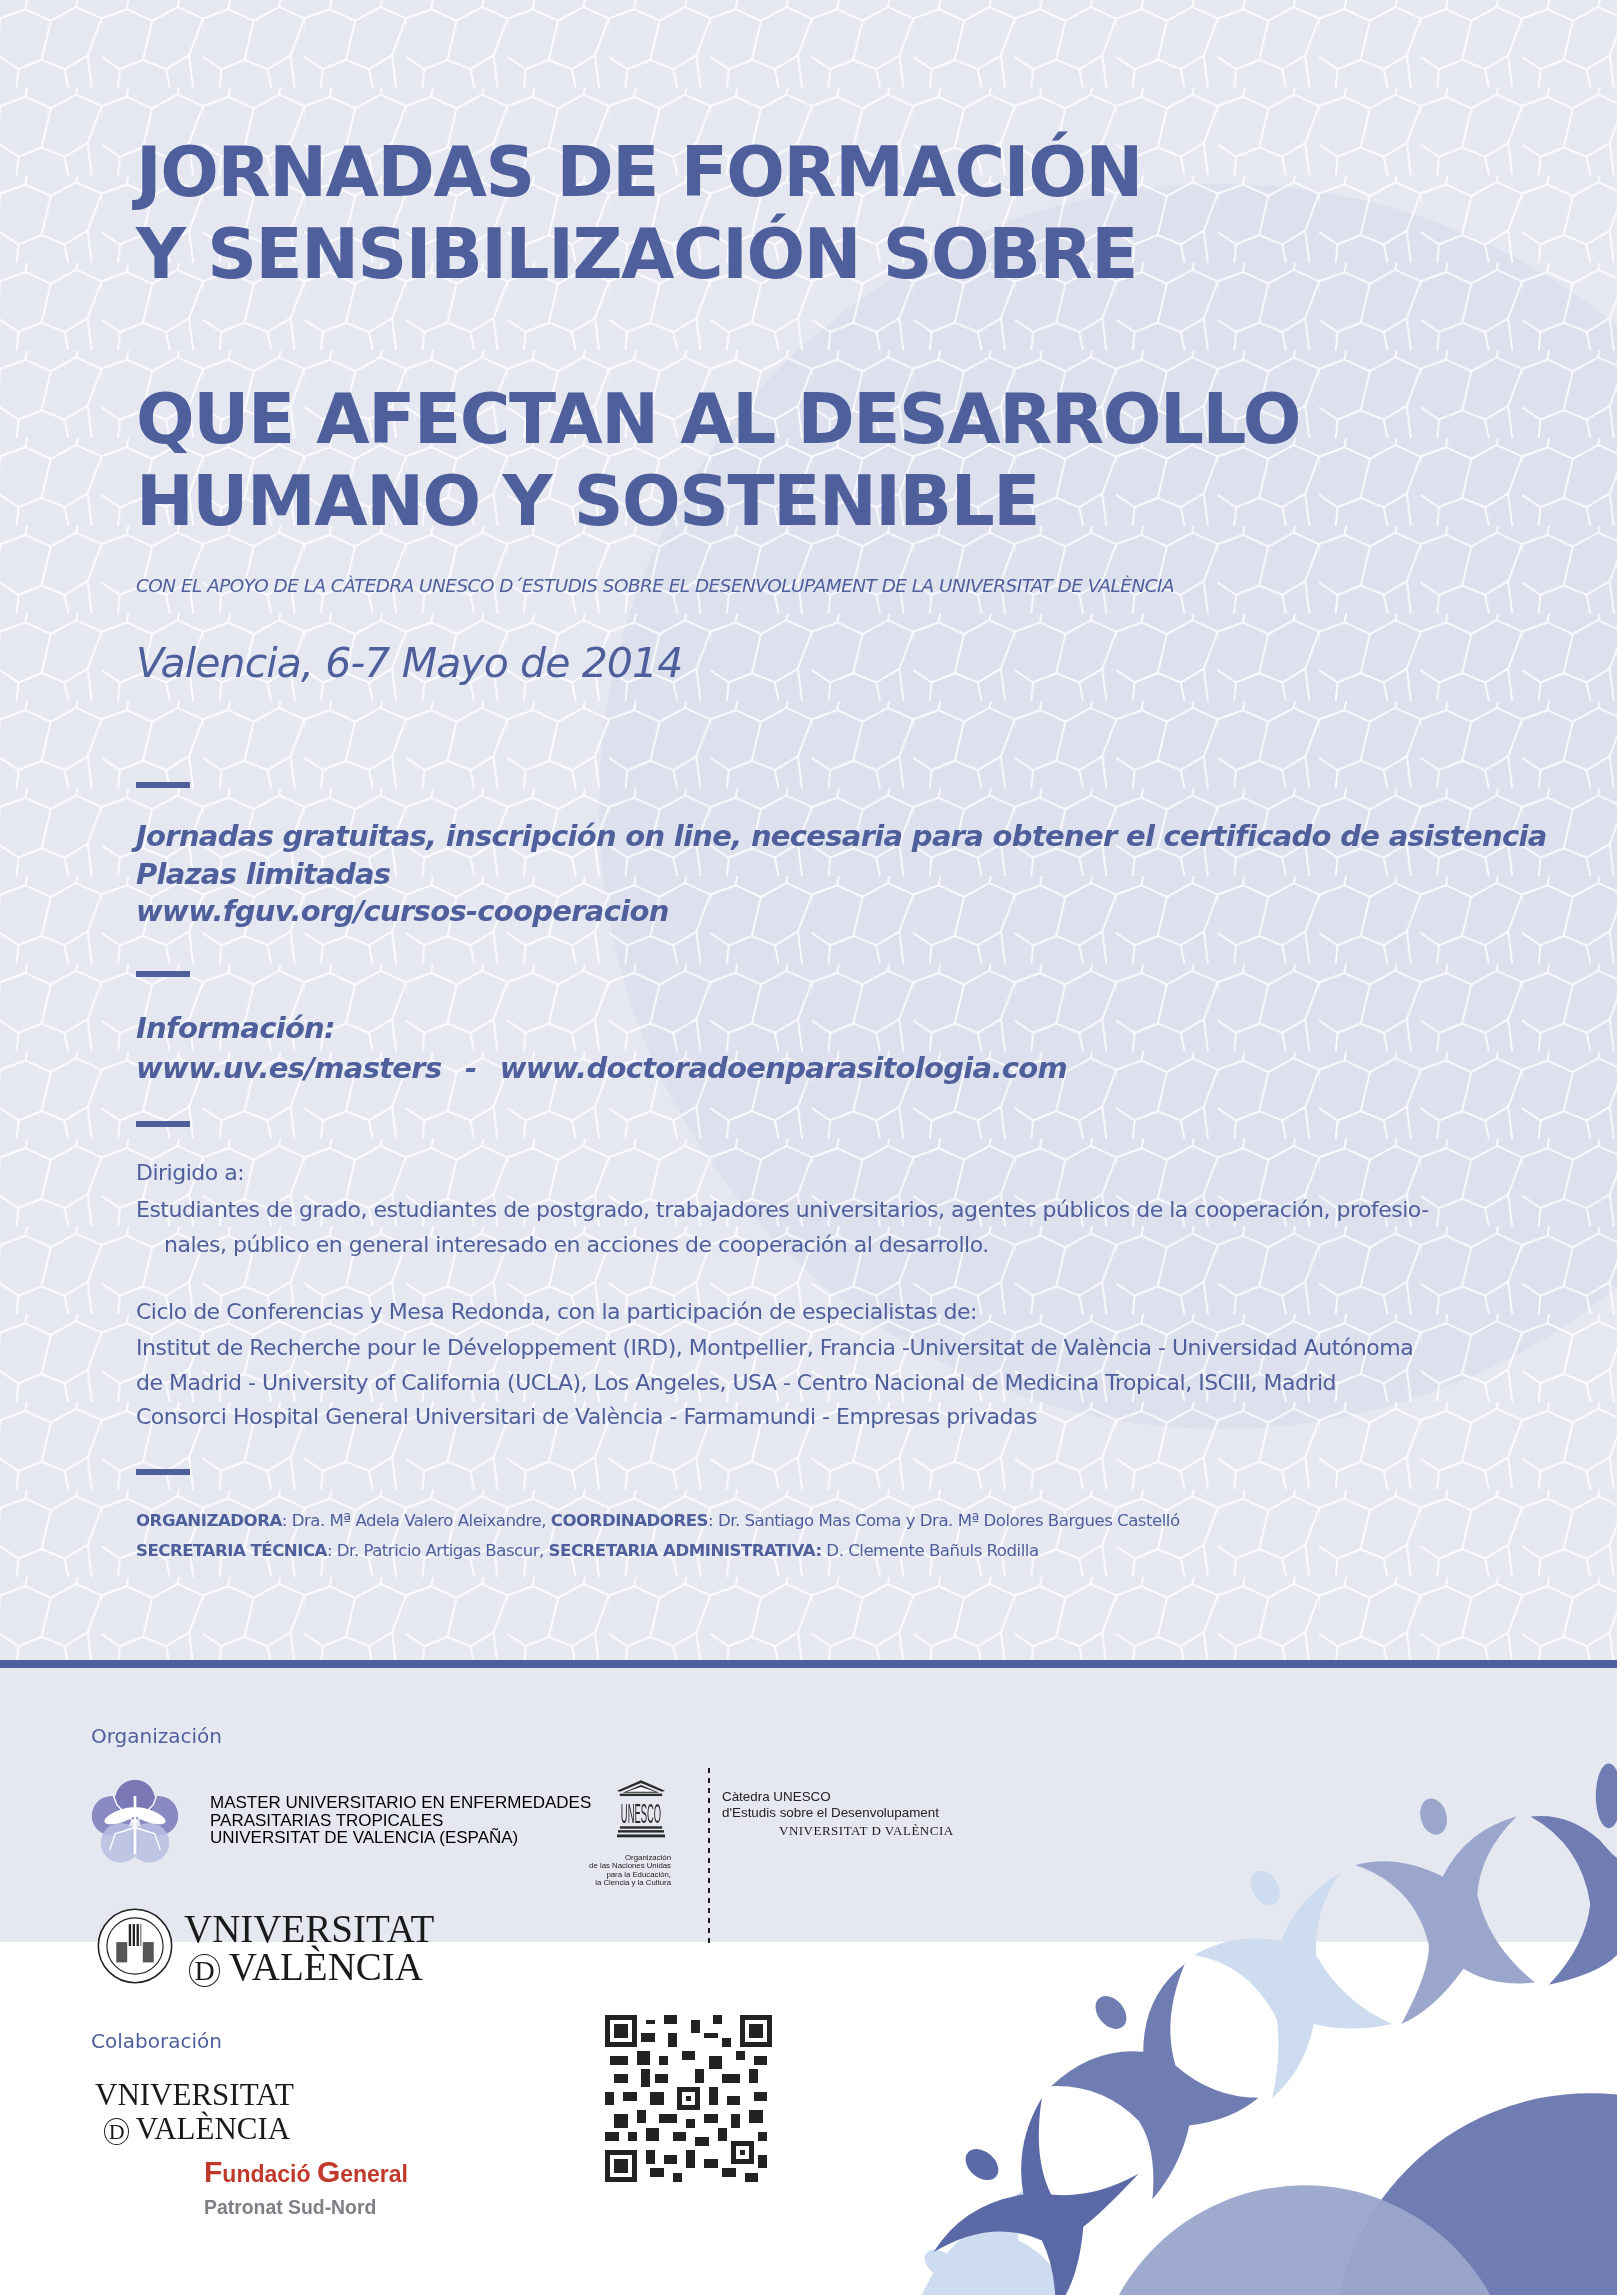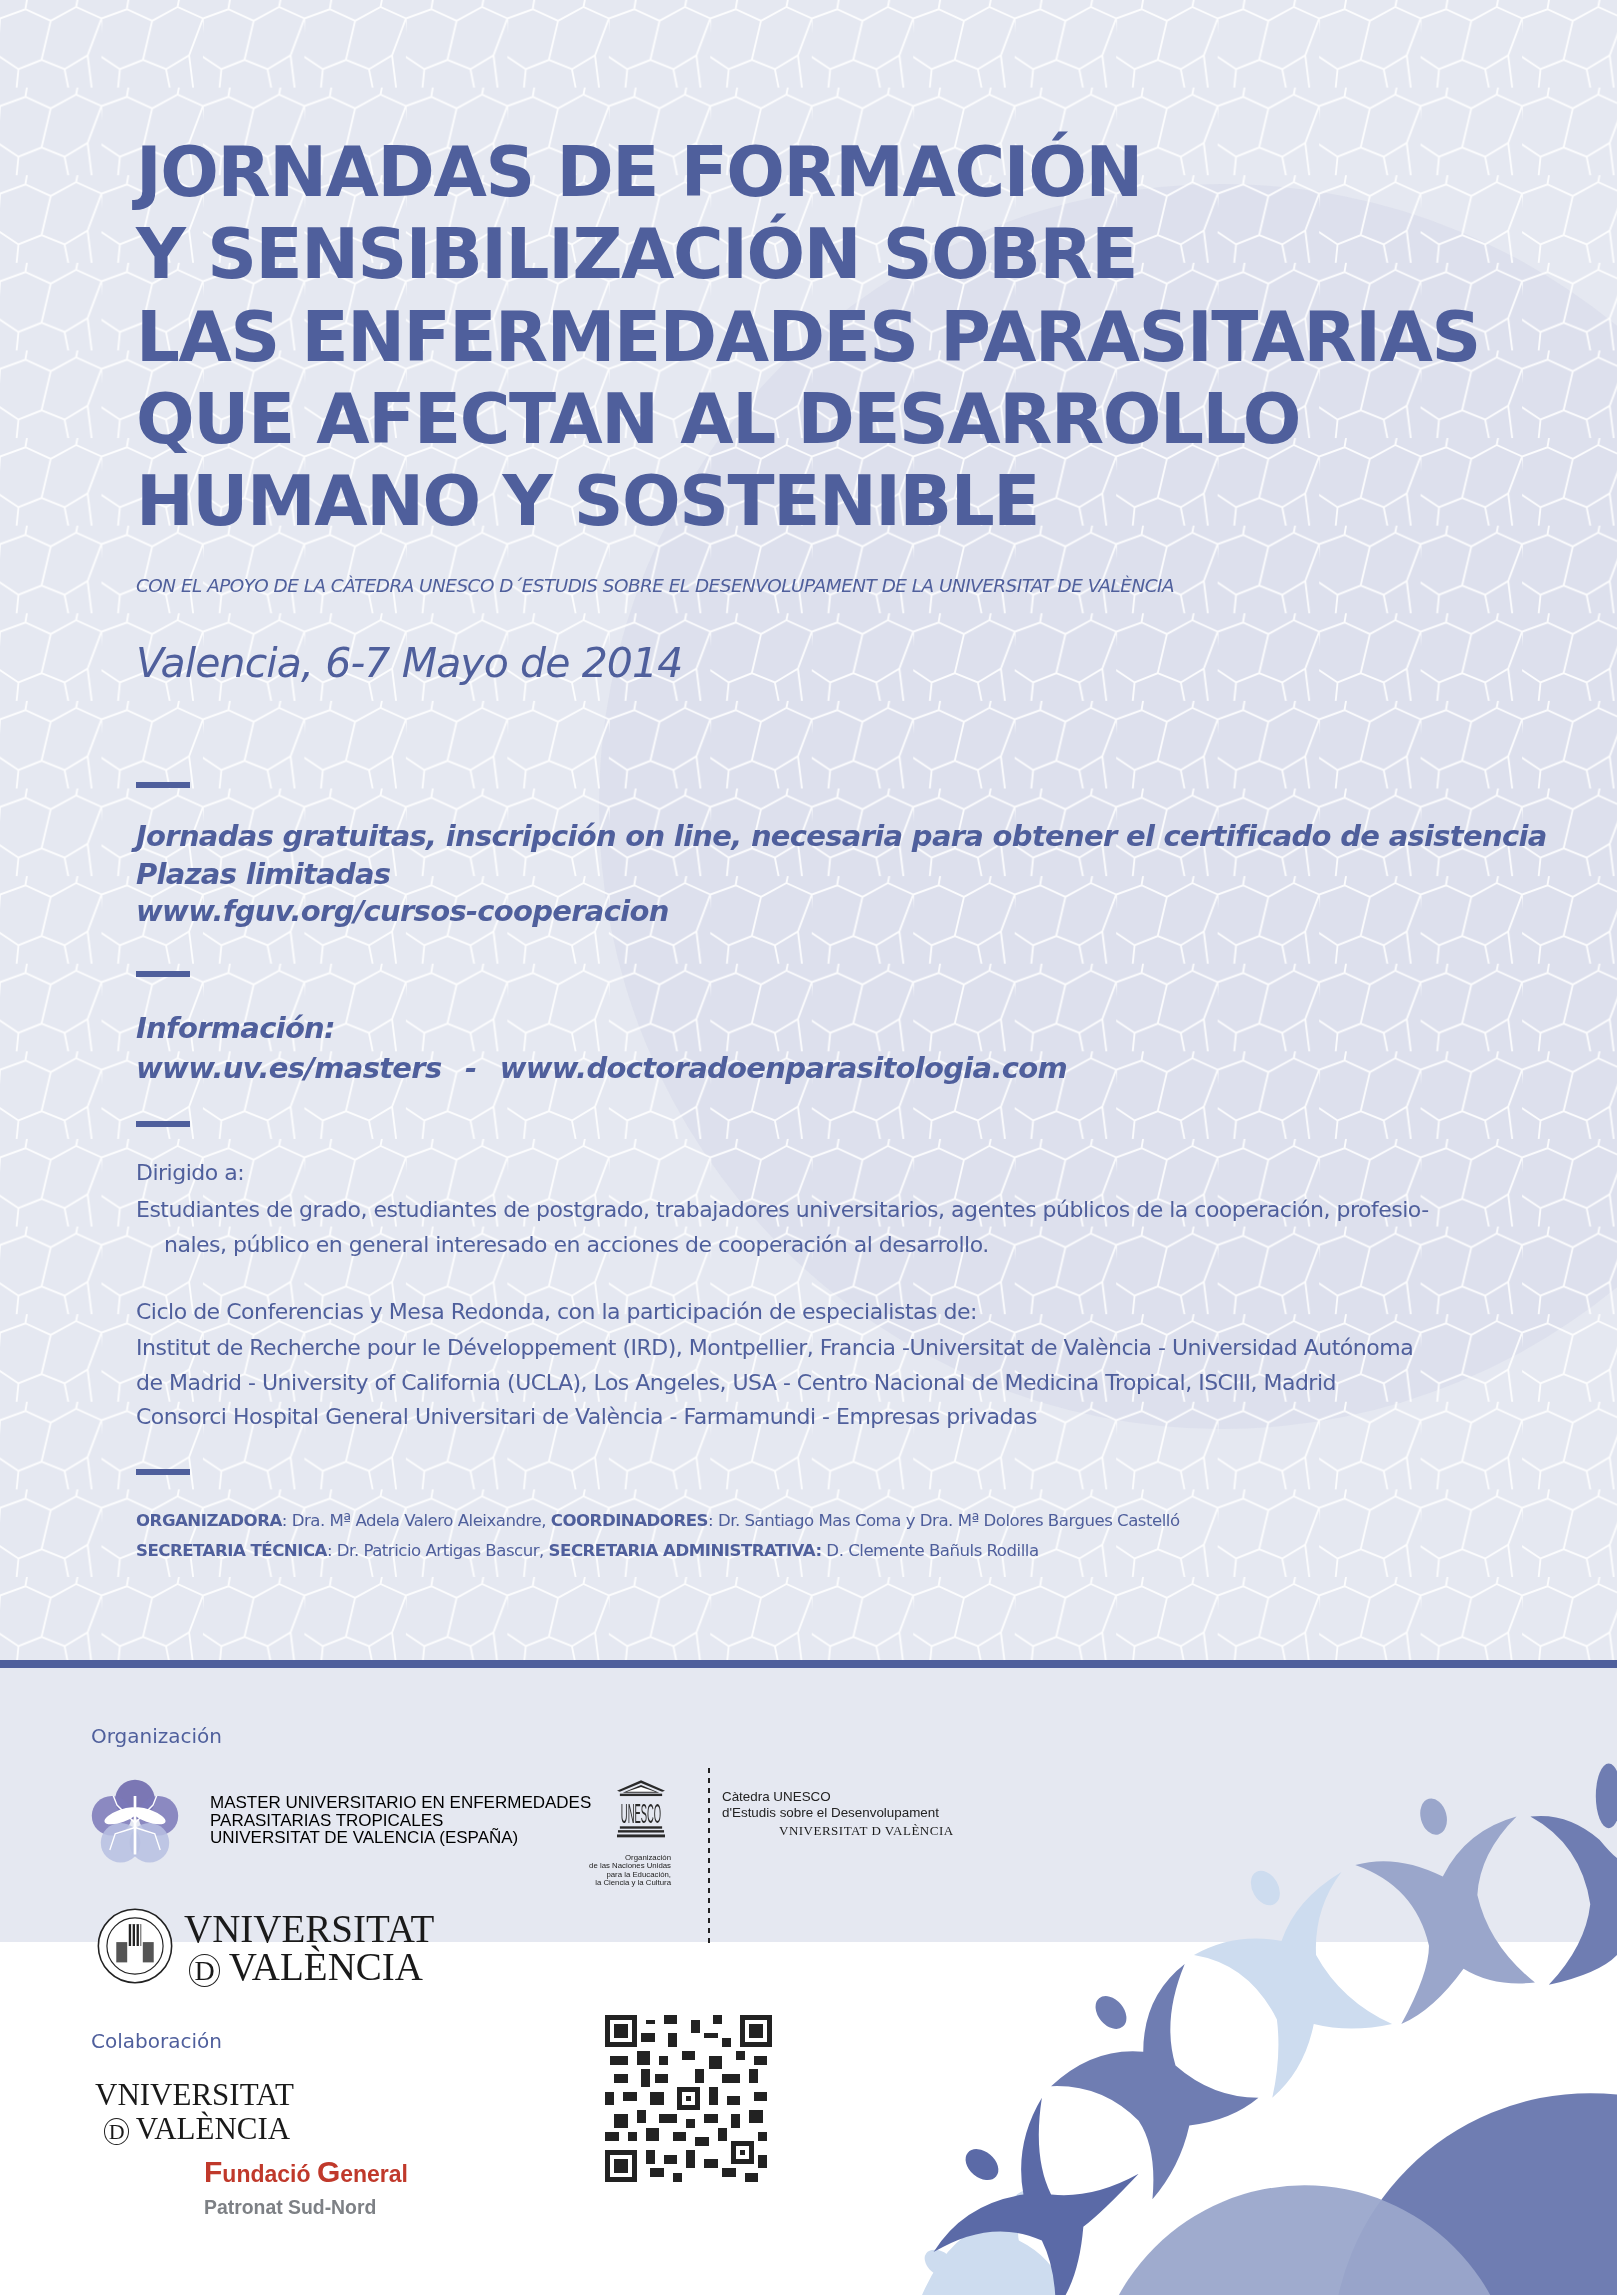"LAS ENFERMEDADES PARASITARIAS" div.t { html: <div>LAS ENFERMEDADES PARASITARIAS</div> -> none }
